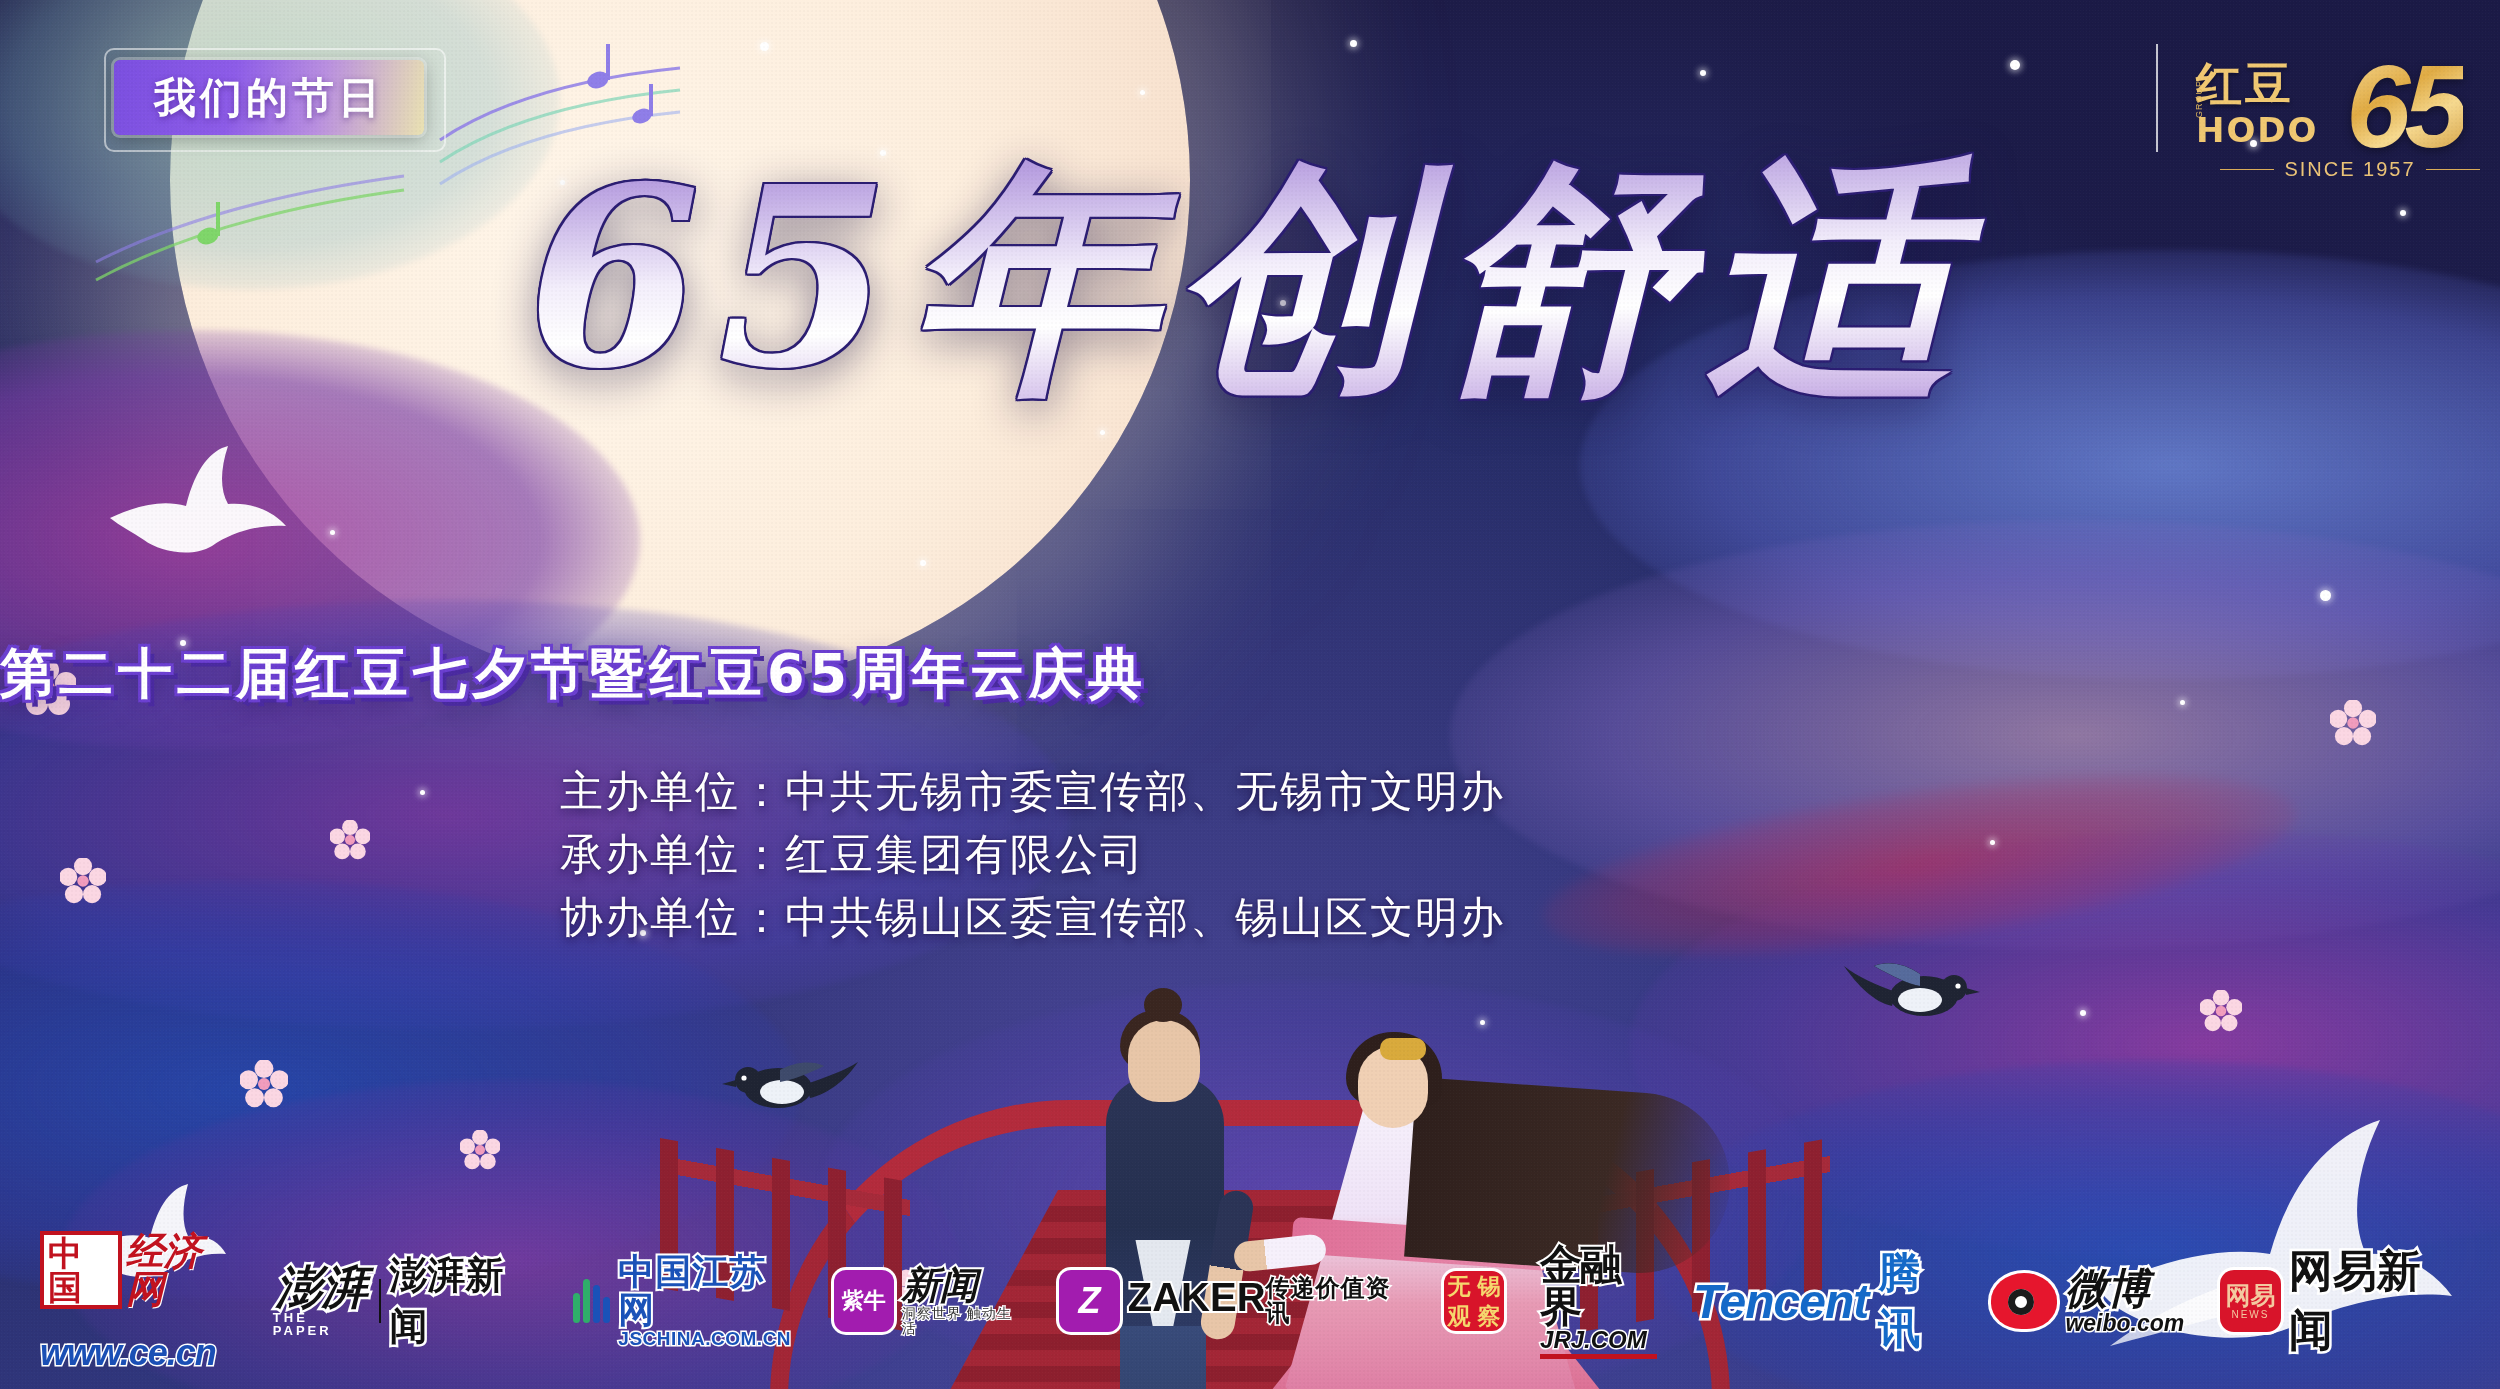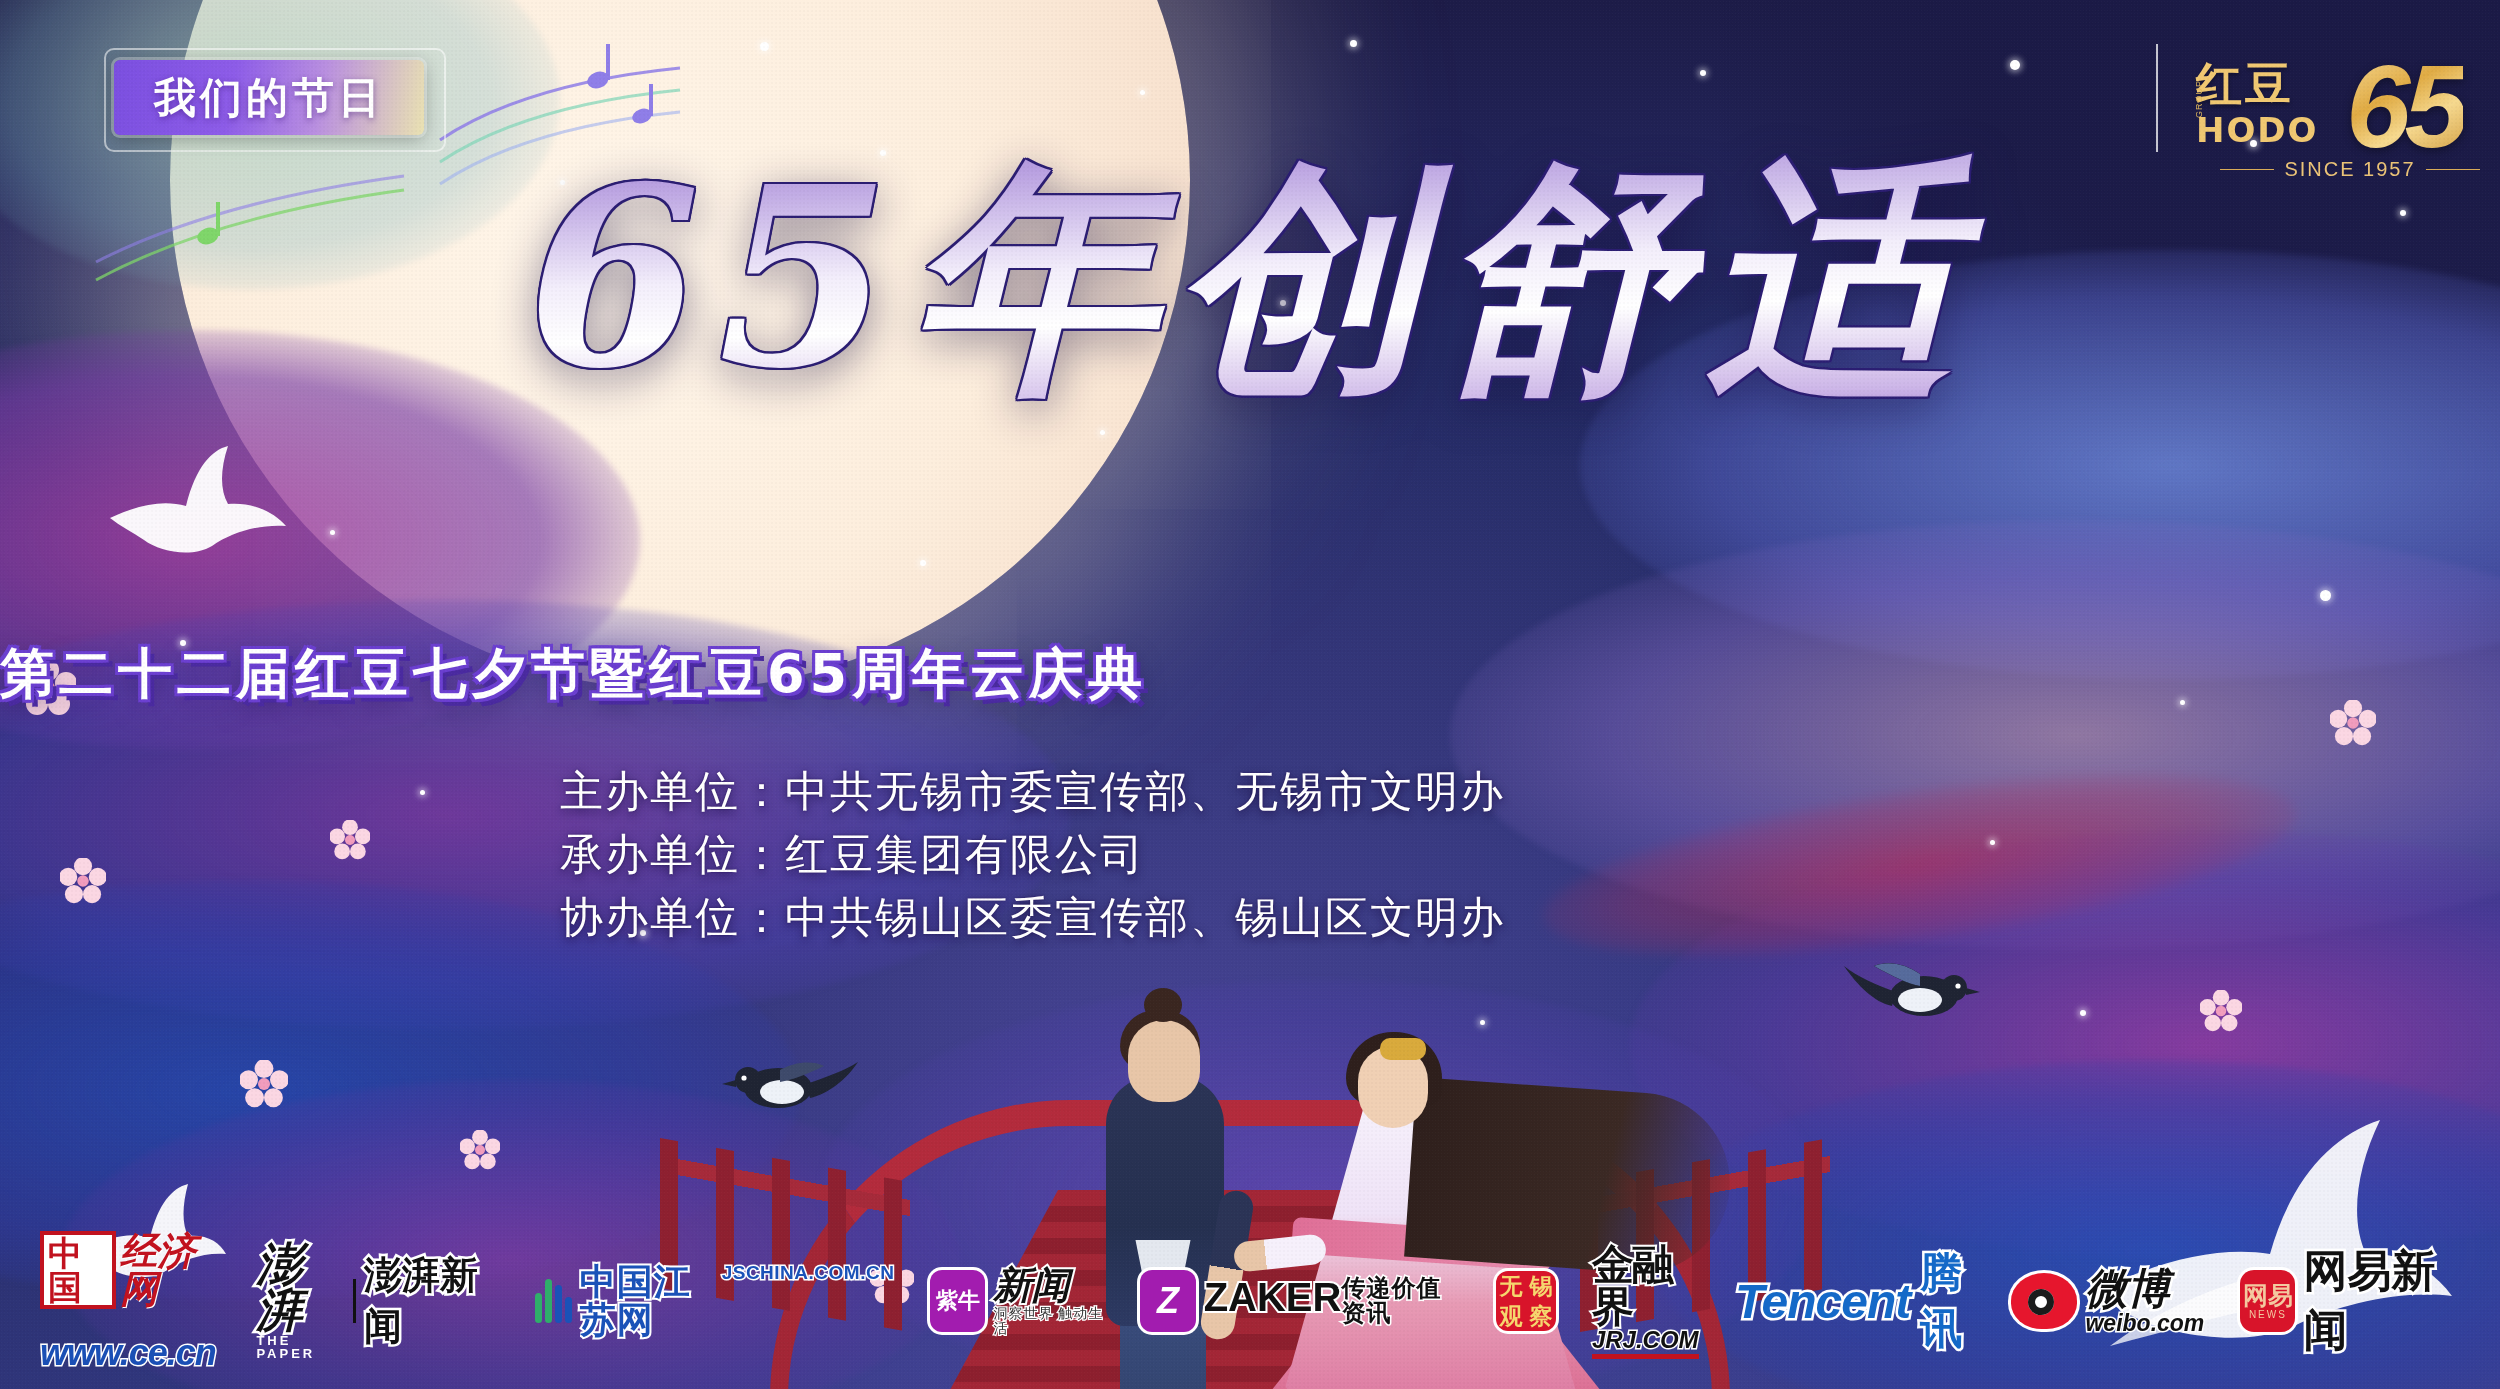"中国江苏网" .js-col { flex-direction: row -> column }
